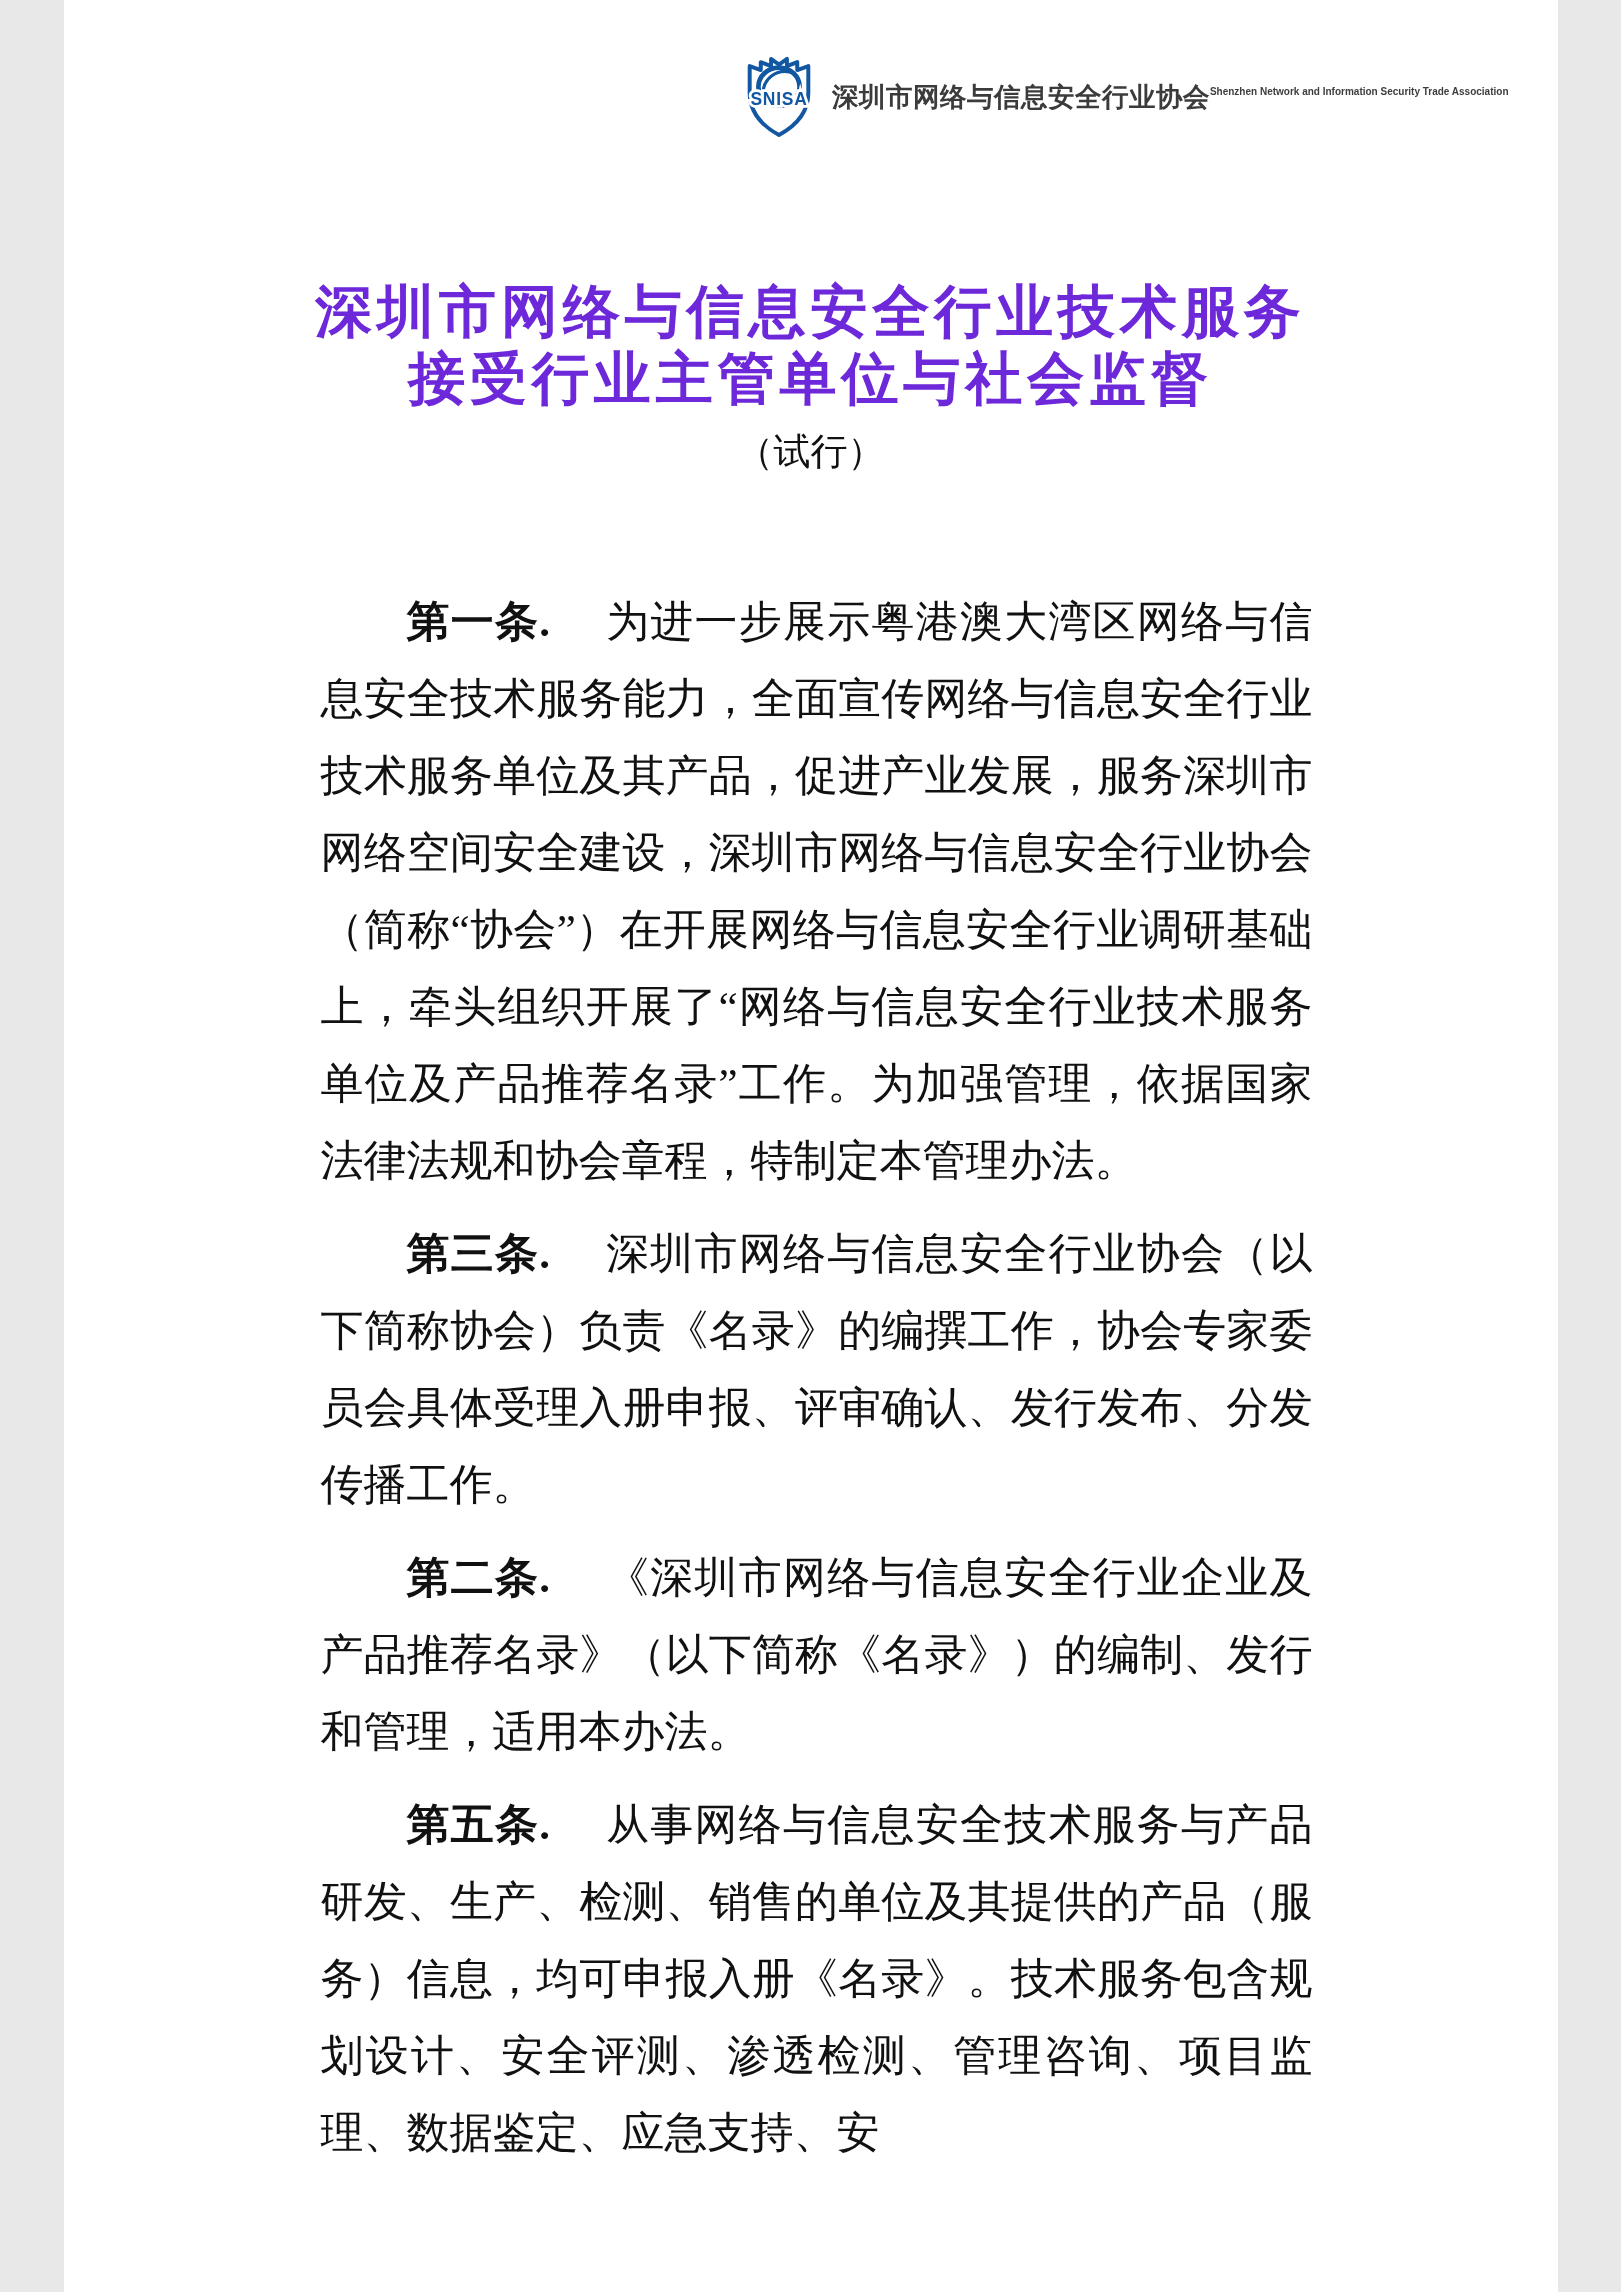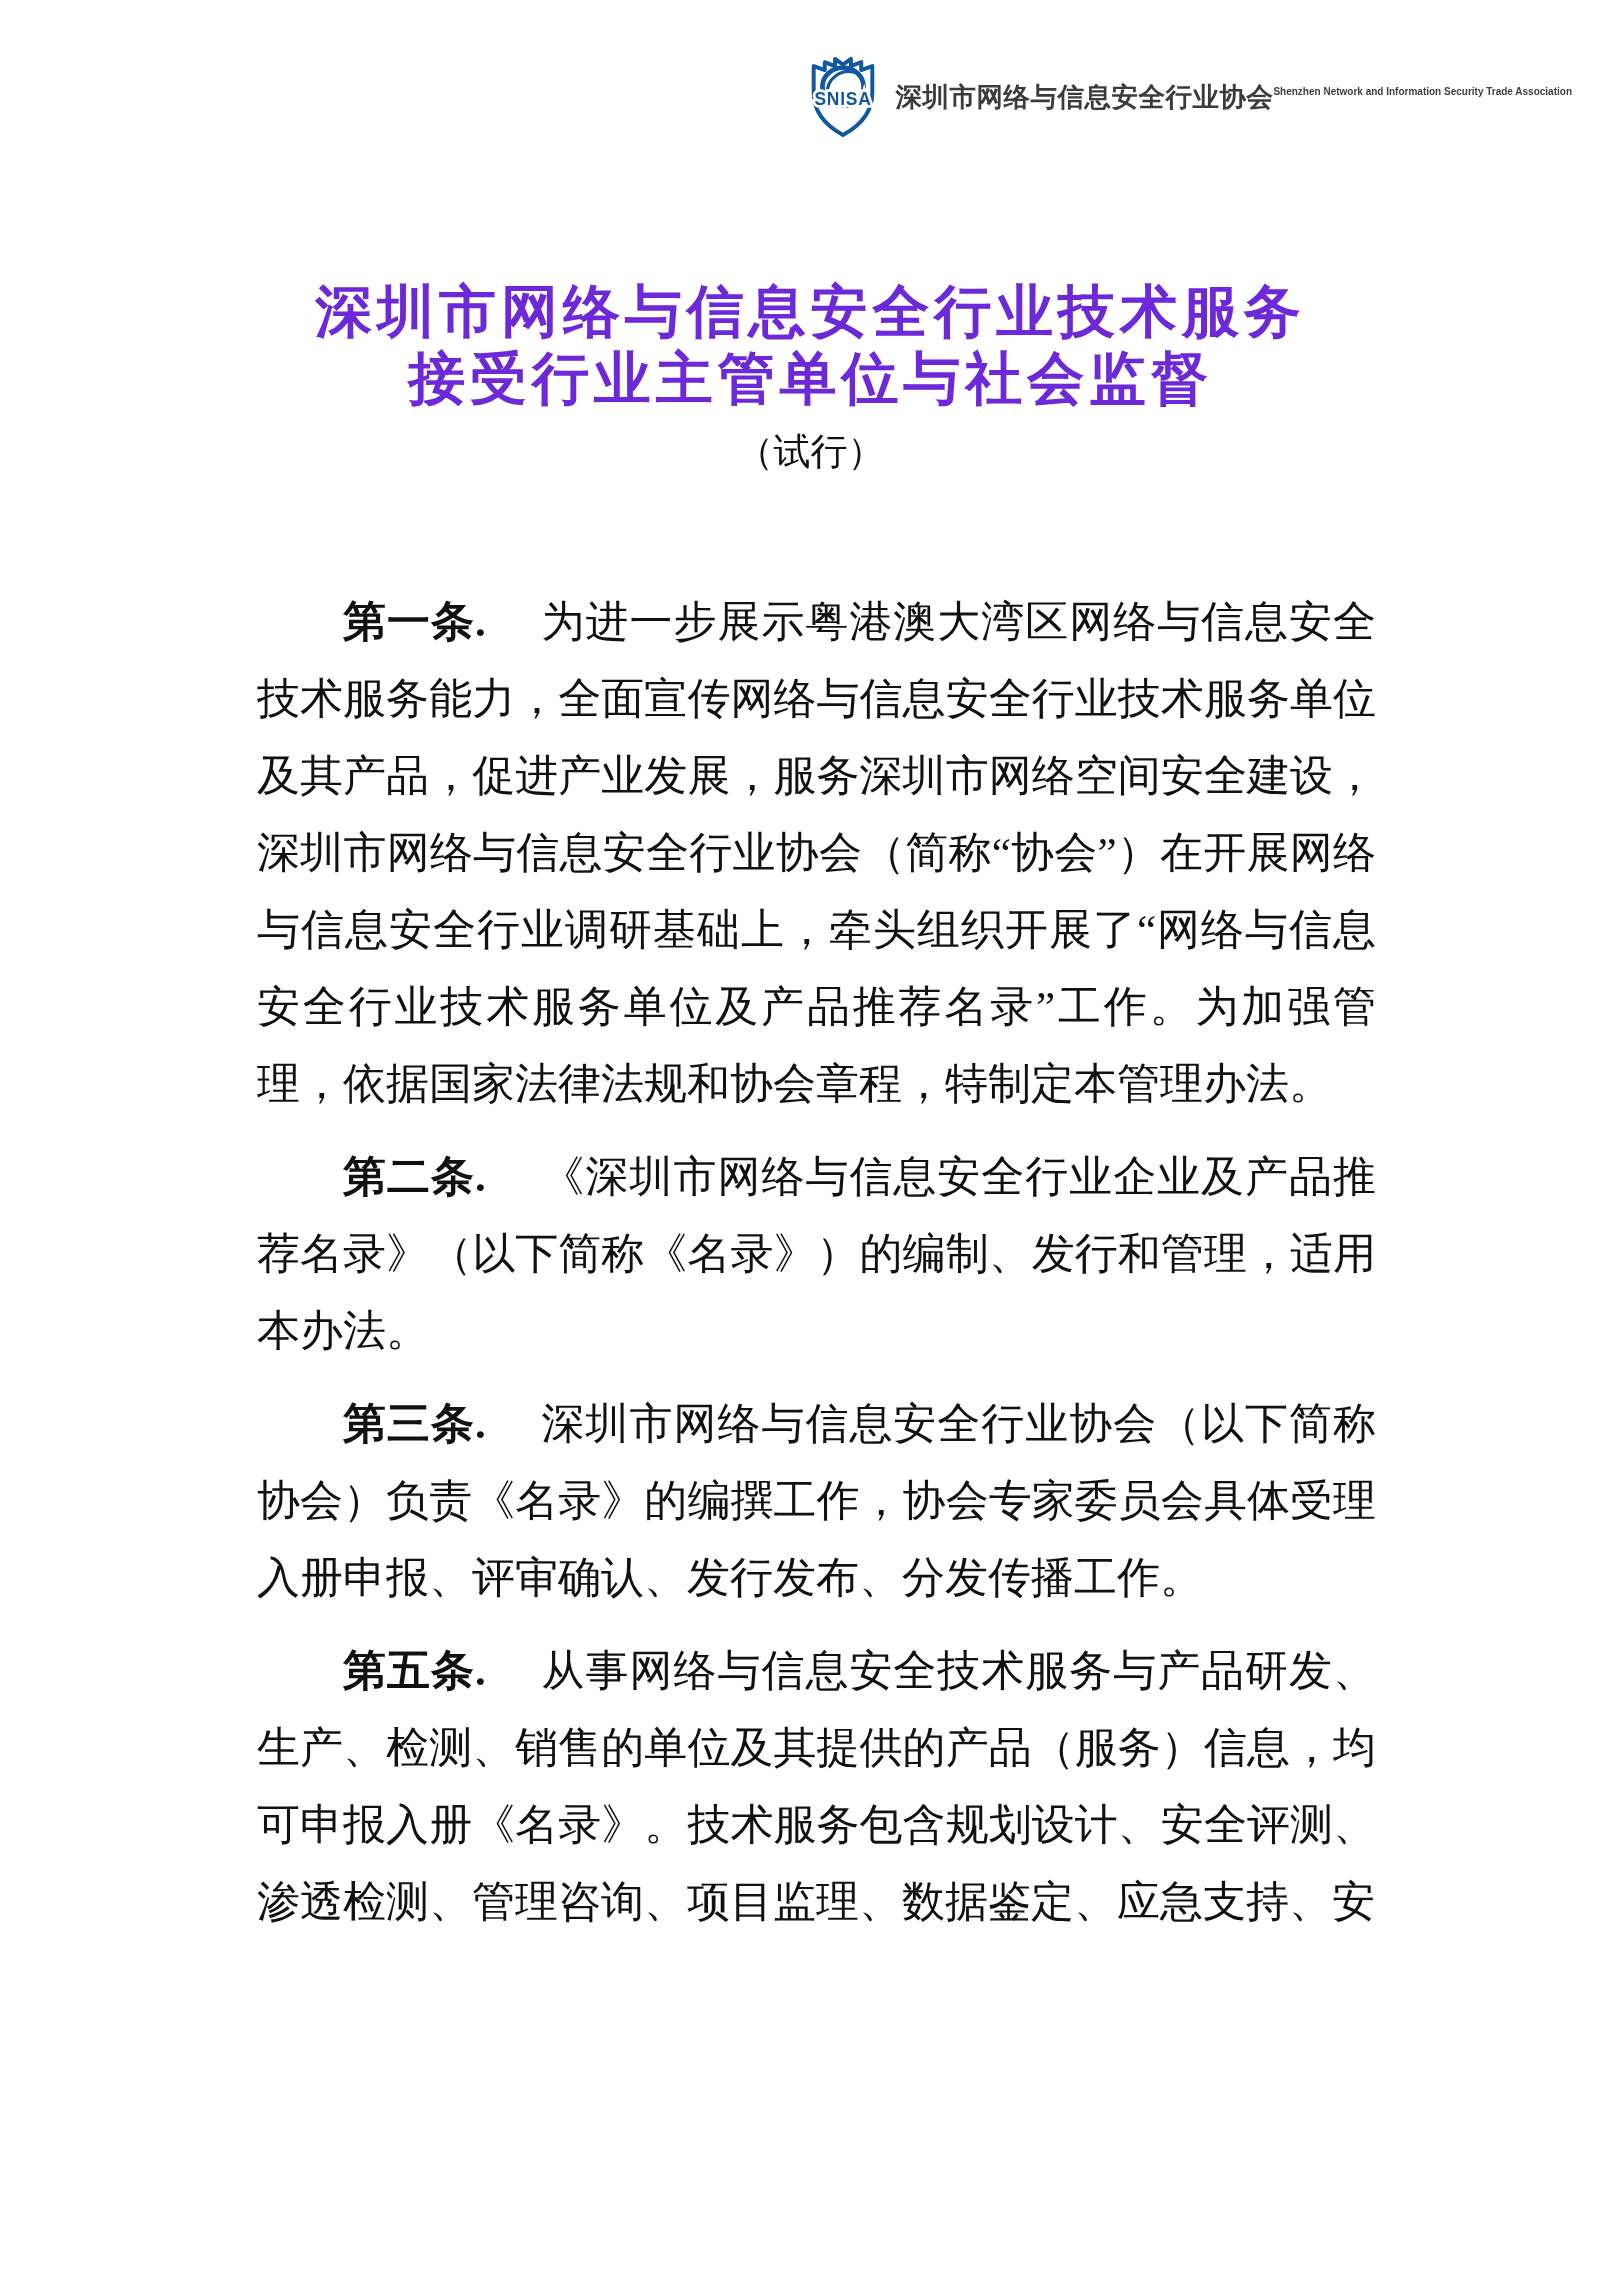"SNISA" .page { width: 1621px -> 1494px }
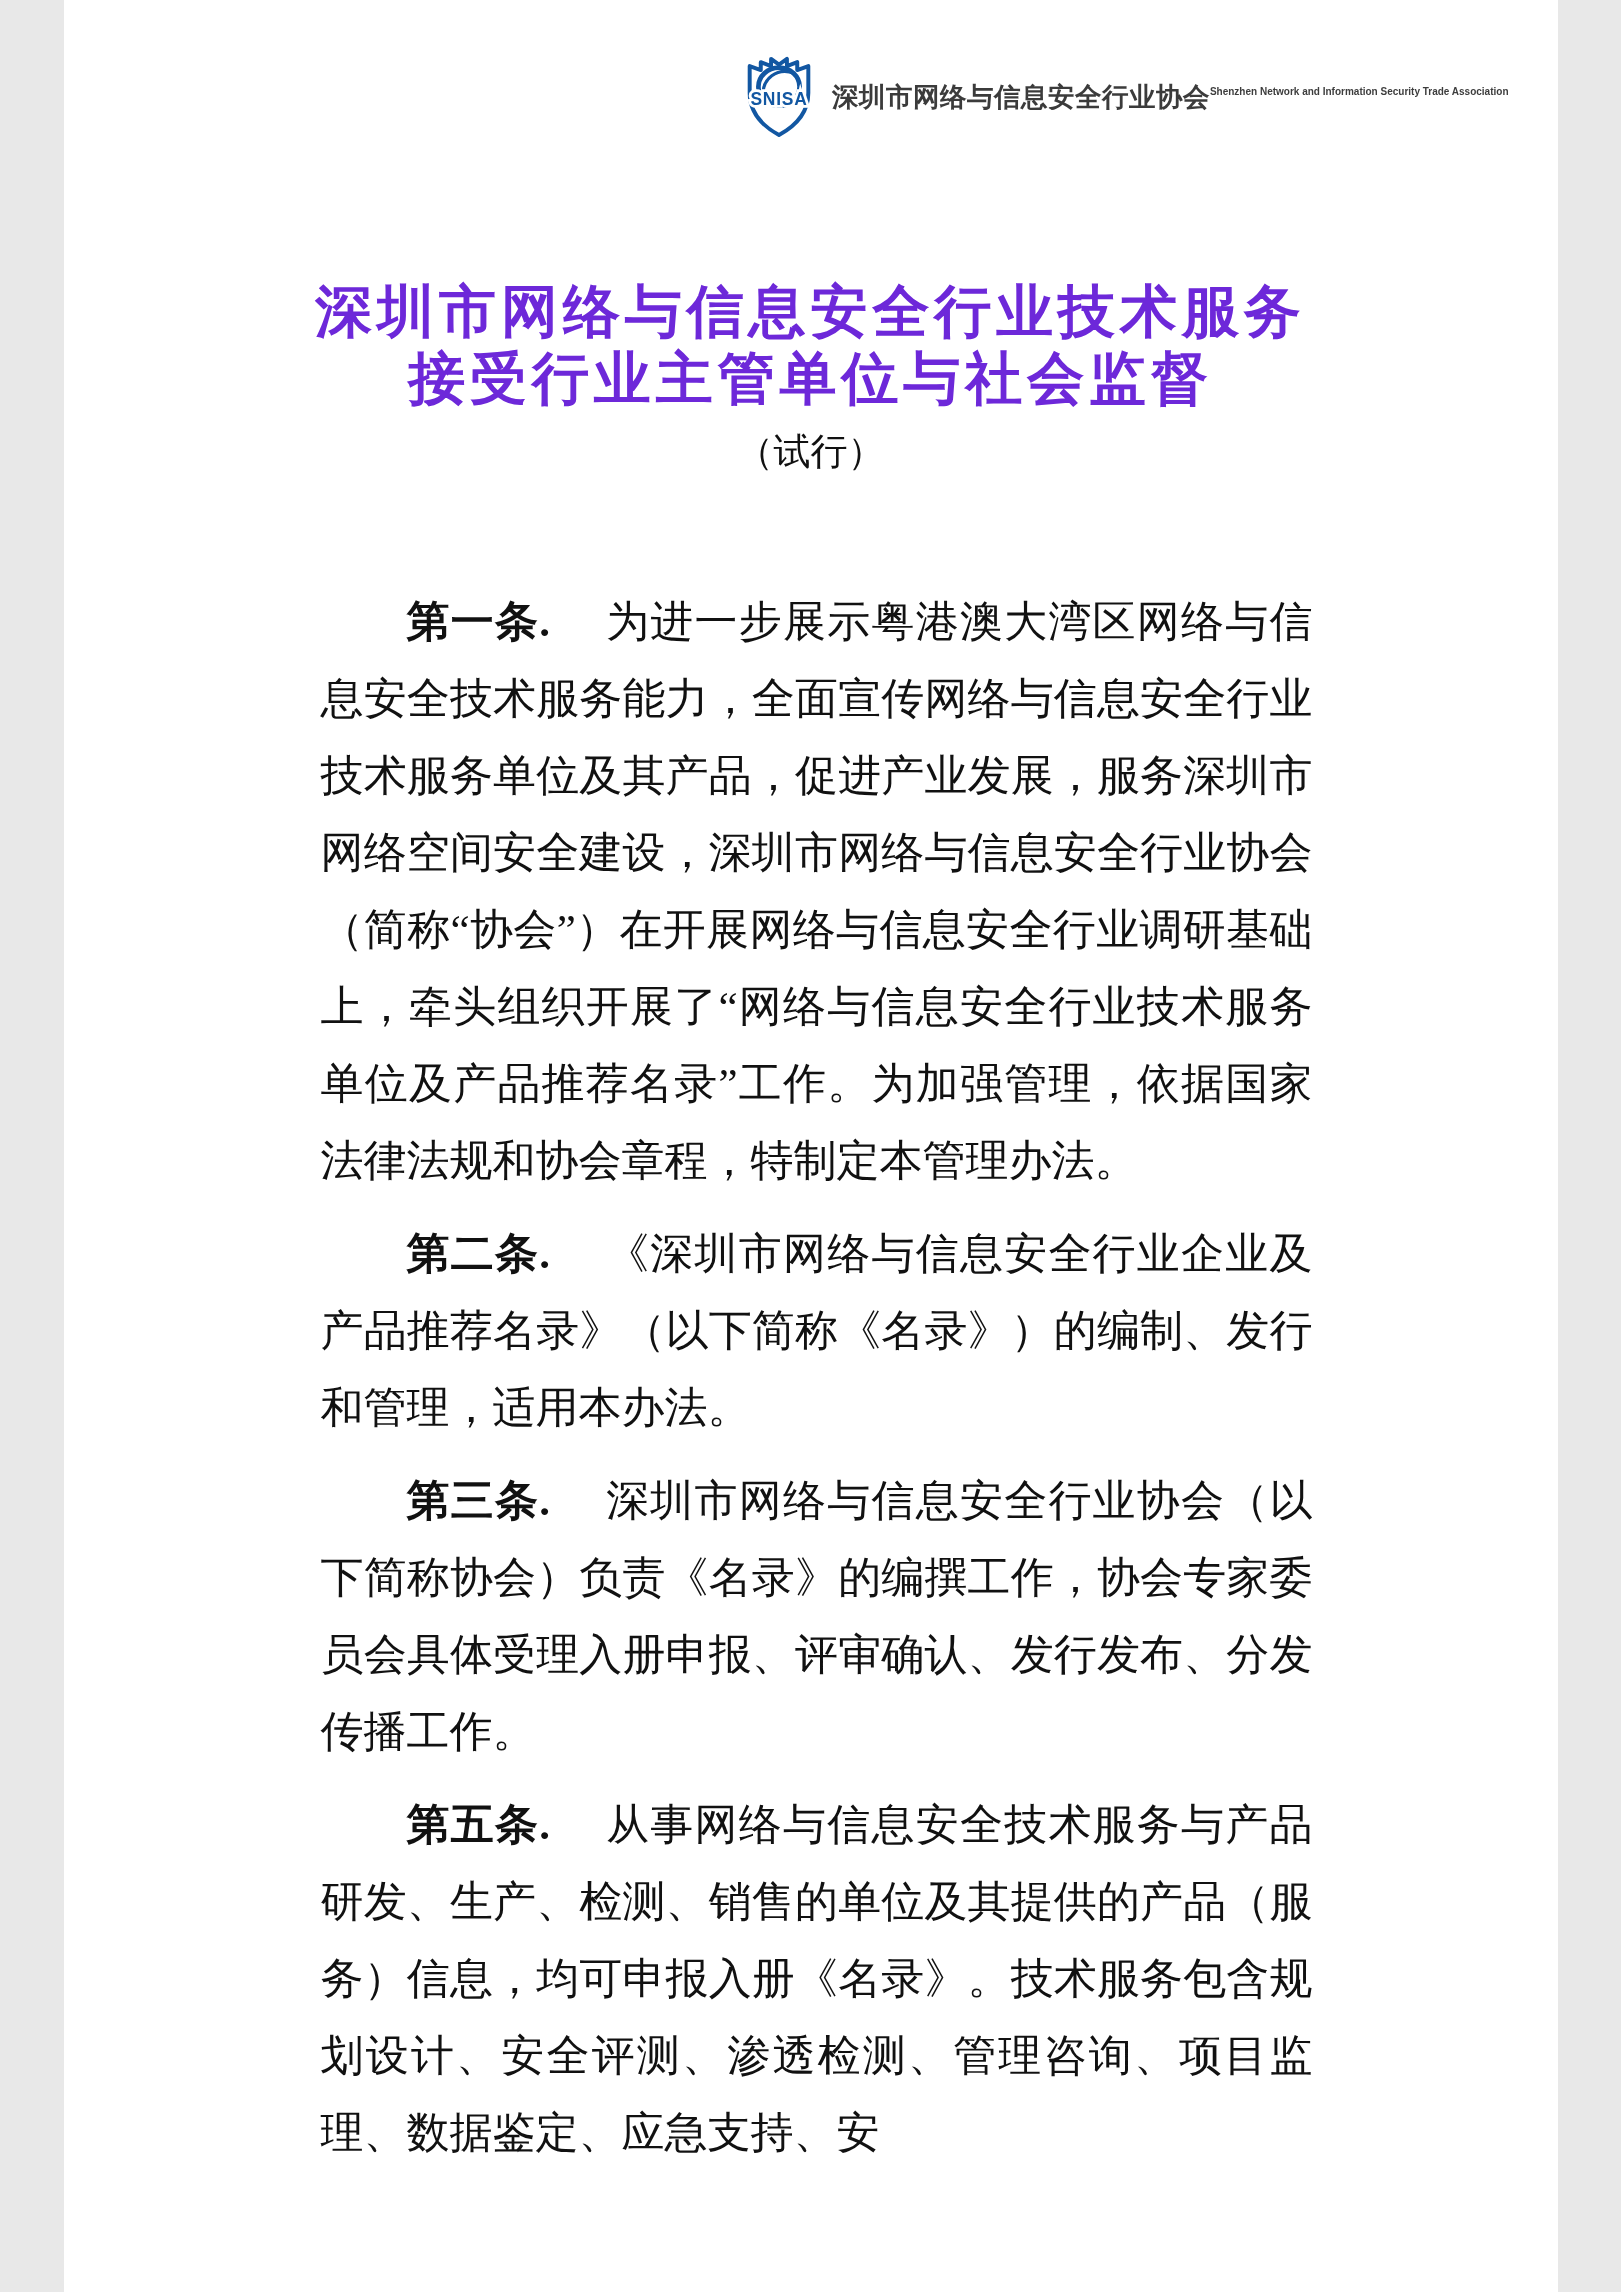"第二条." p { order: before "第三条." -> after "第三条." }
